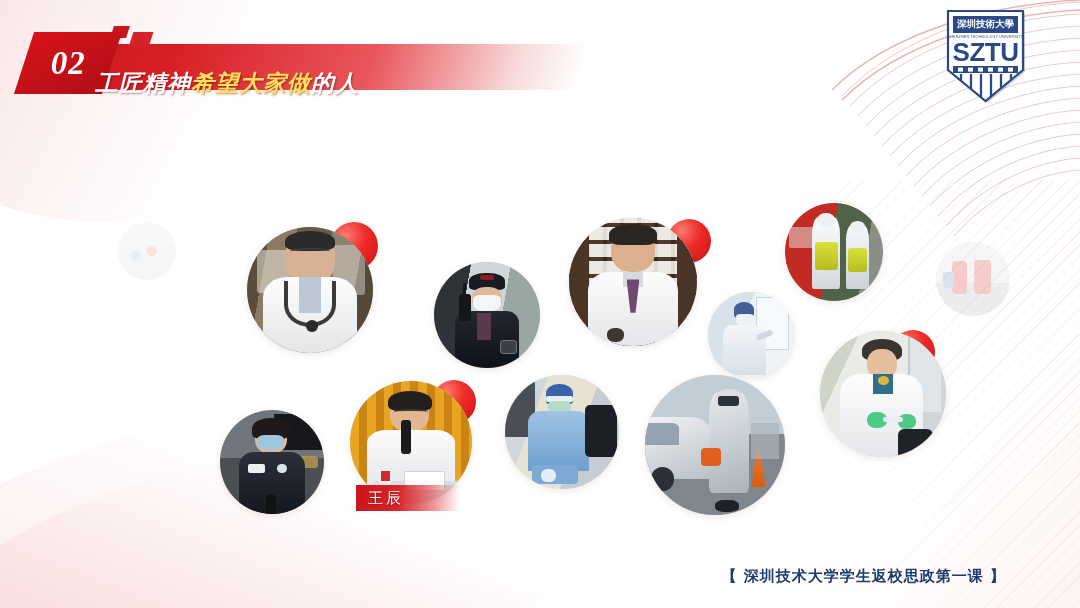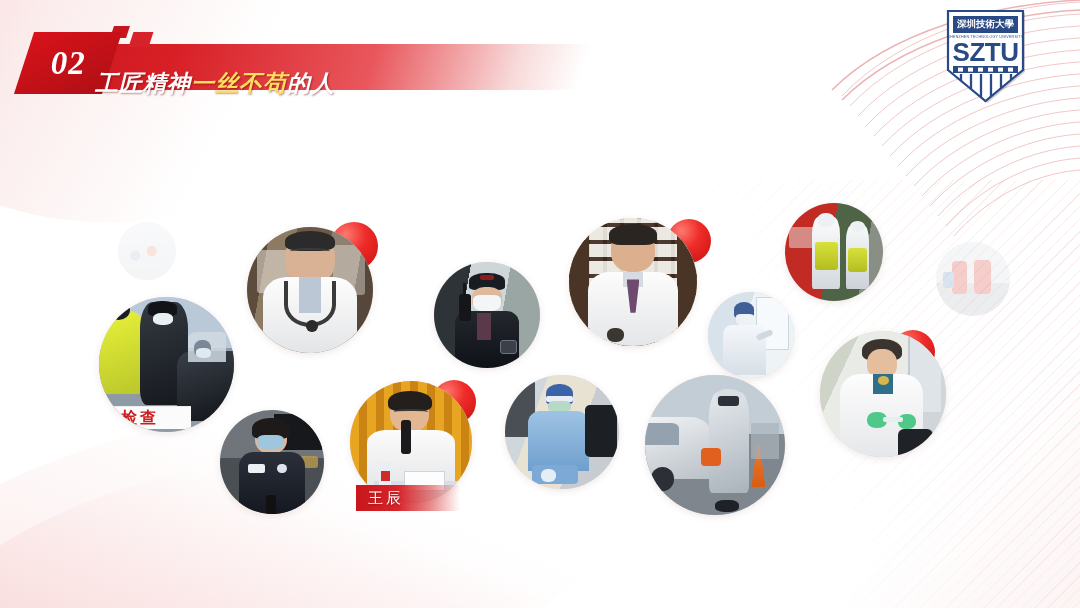"一丝不苟" span.g { text: 一丝不苟 -> 希望大家做 }
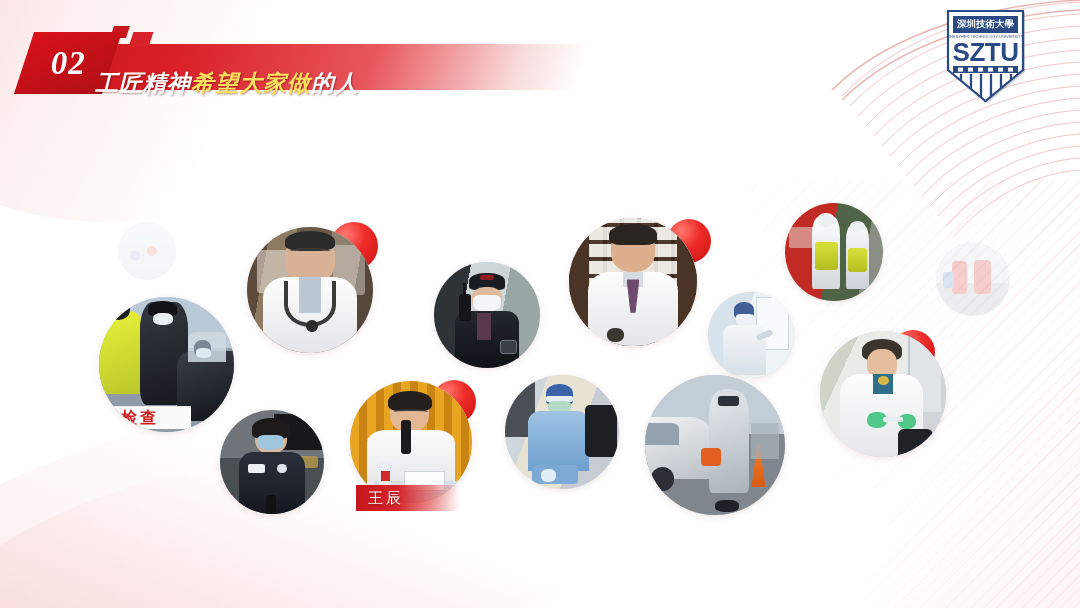"检查" div.photo { html: <div> <div></div> <div></div> <div></div> <div></div> <div></div> <div></div> <div></div> <div></div> <div></div> <div></div> <div> <div>检查</div> </div> </div> -> none }
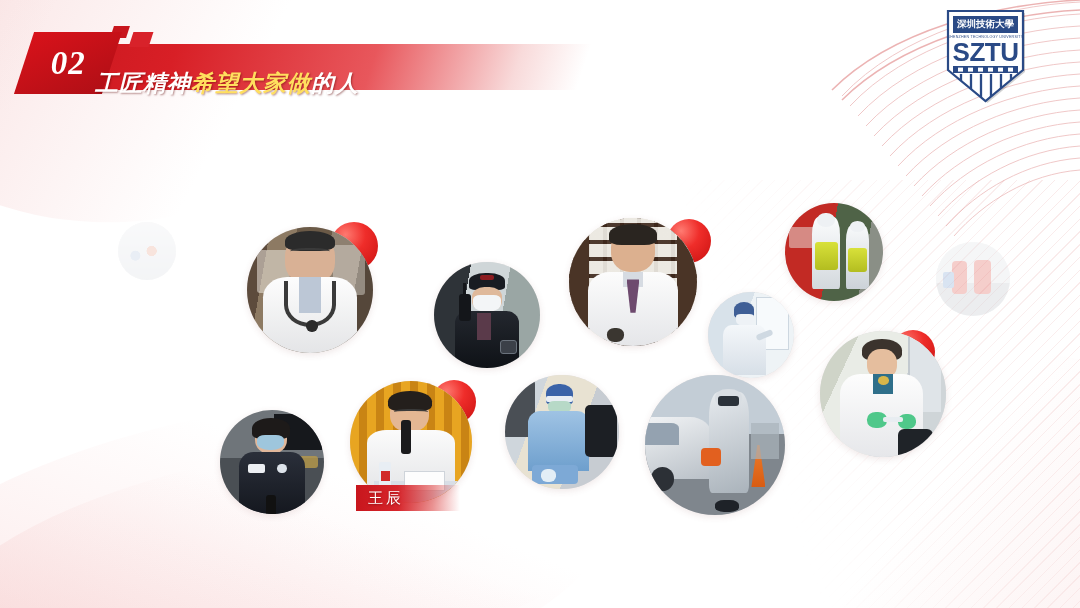"【 深圳技术大学学生返校思政第一课 】" div.footer { html: none -> <div>【 深圳技术大学学生返校思政第一课 】</div> }
